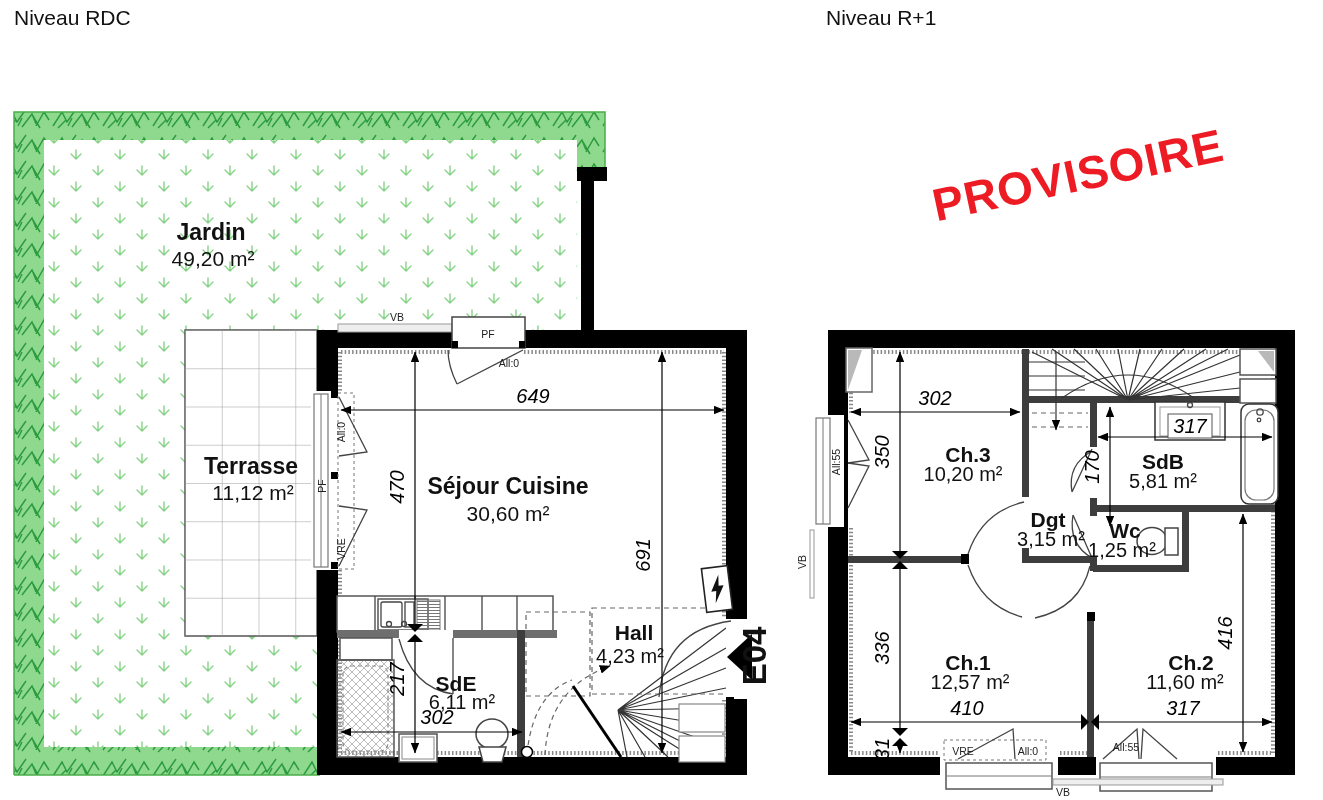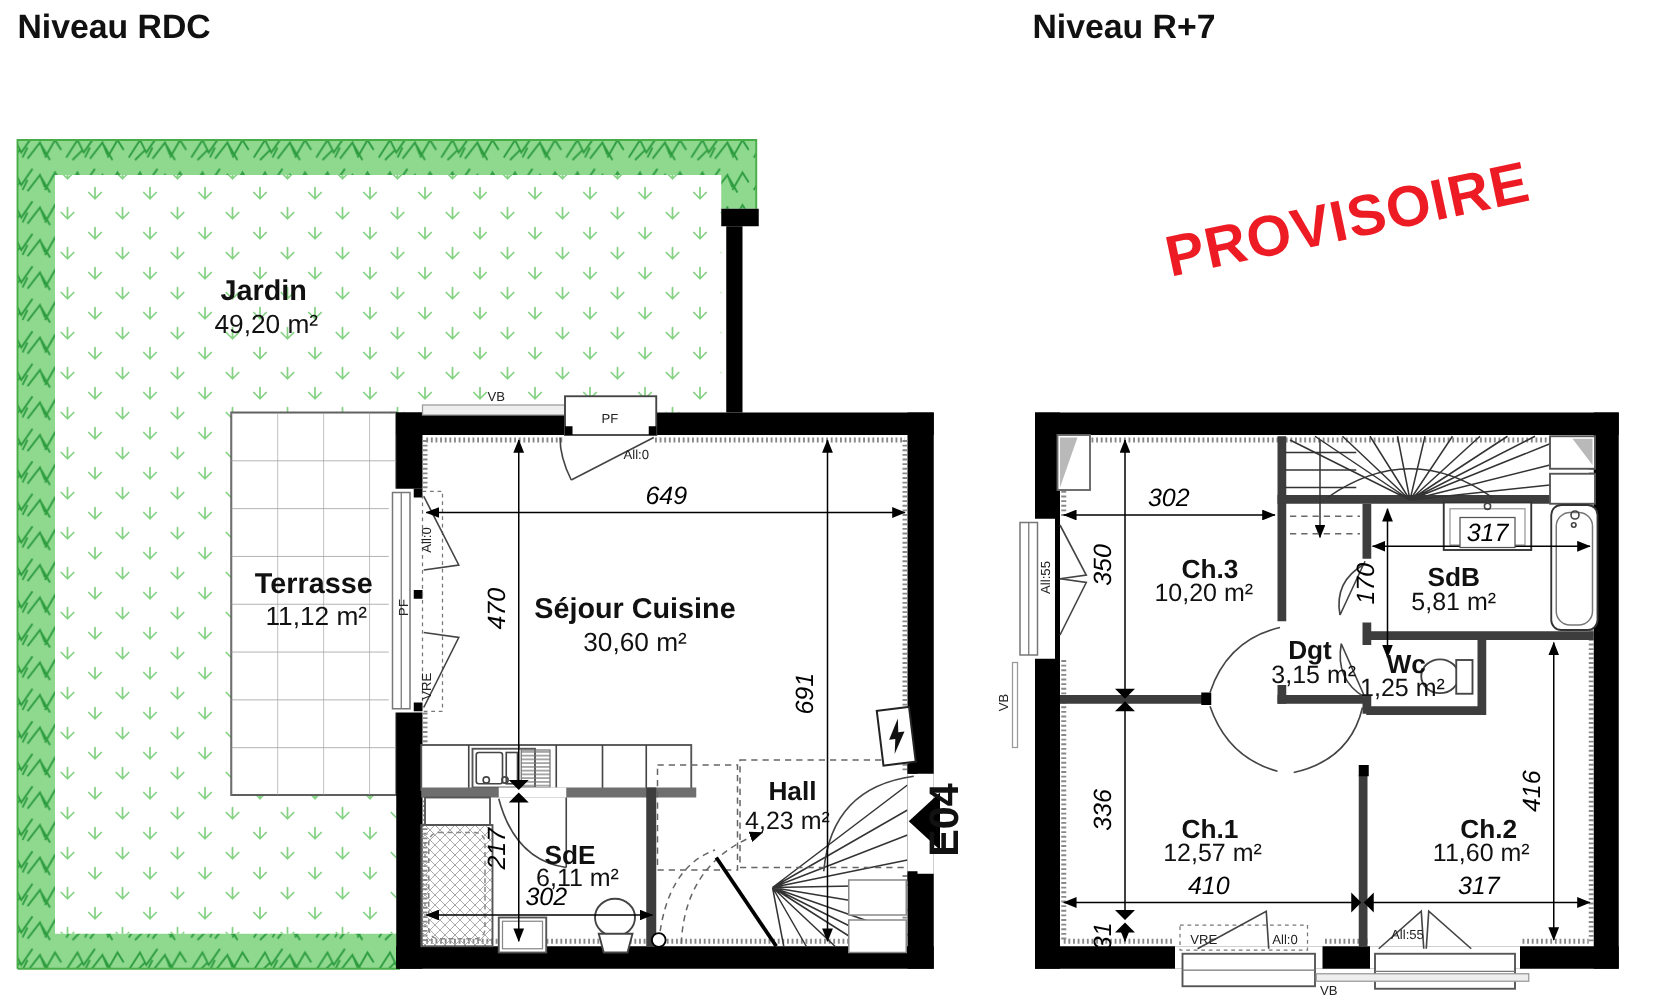"Niveau RDC" .lvl-title { font-size: 27px -> 21px; font-weight: bold -> normal }
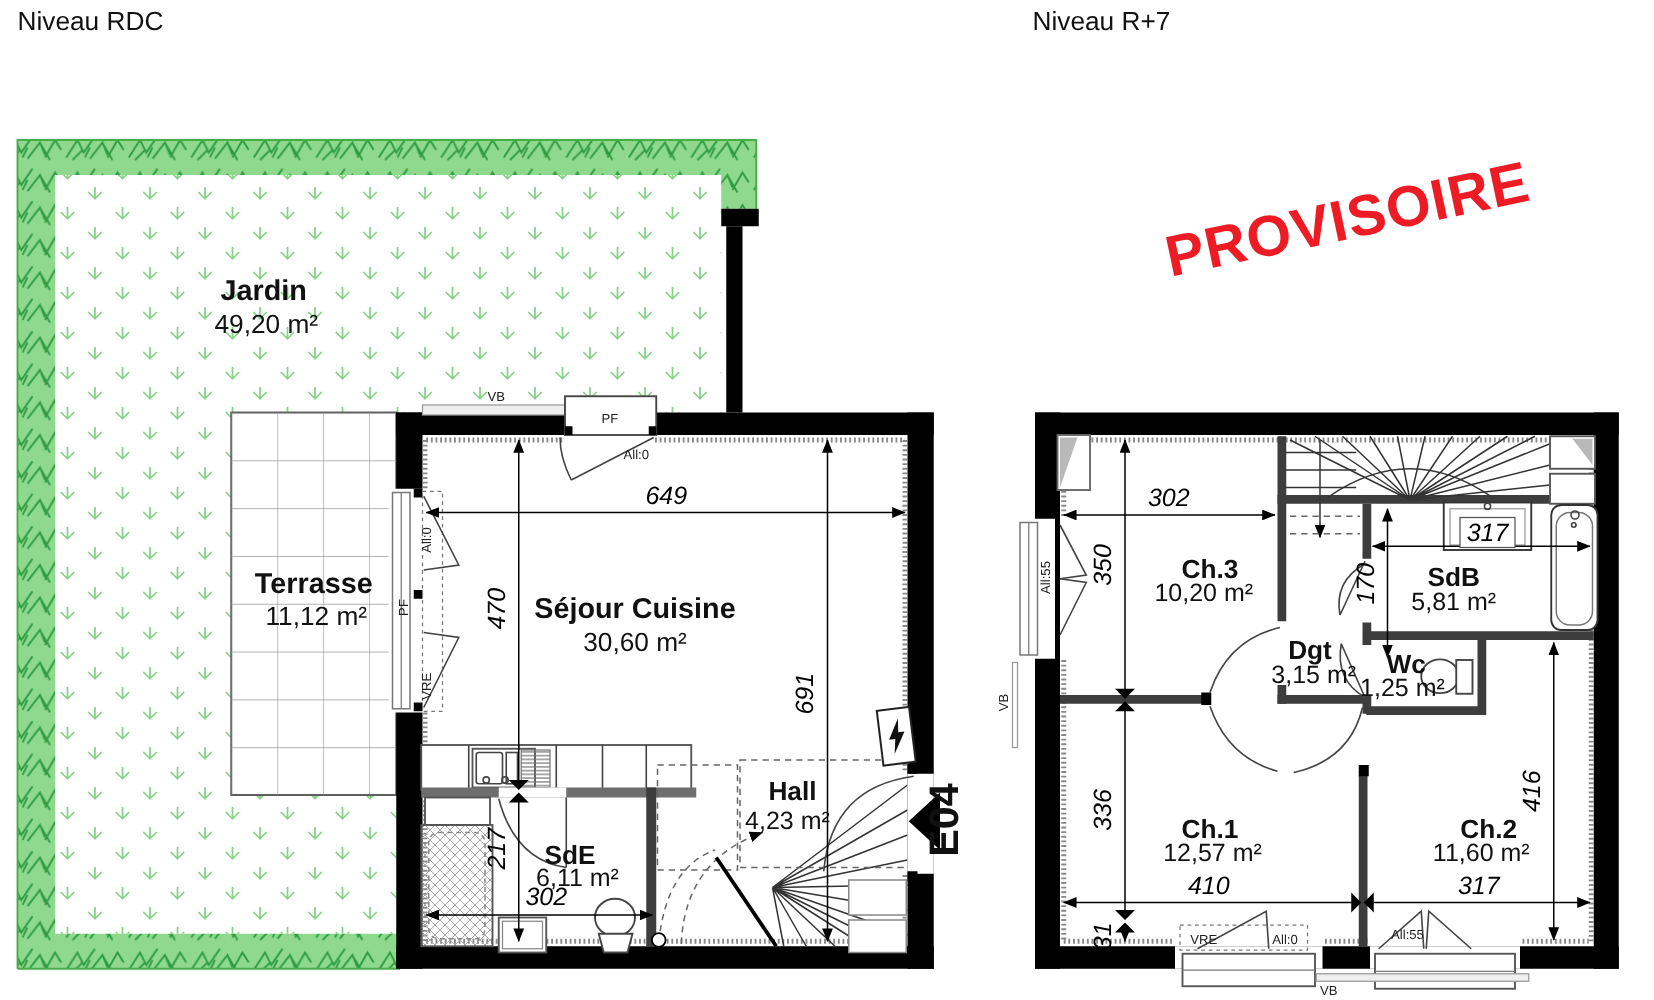"Niveau R+7" div.lvl-title { text: R+7 -> R+1 }
